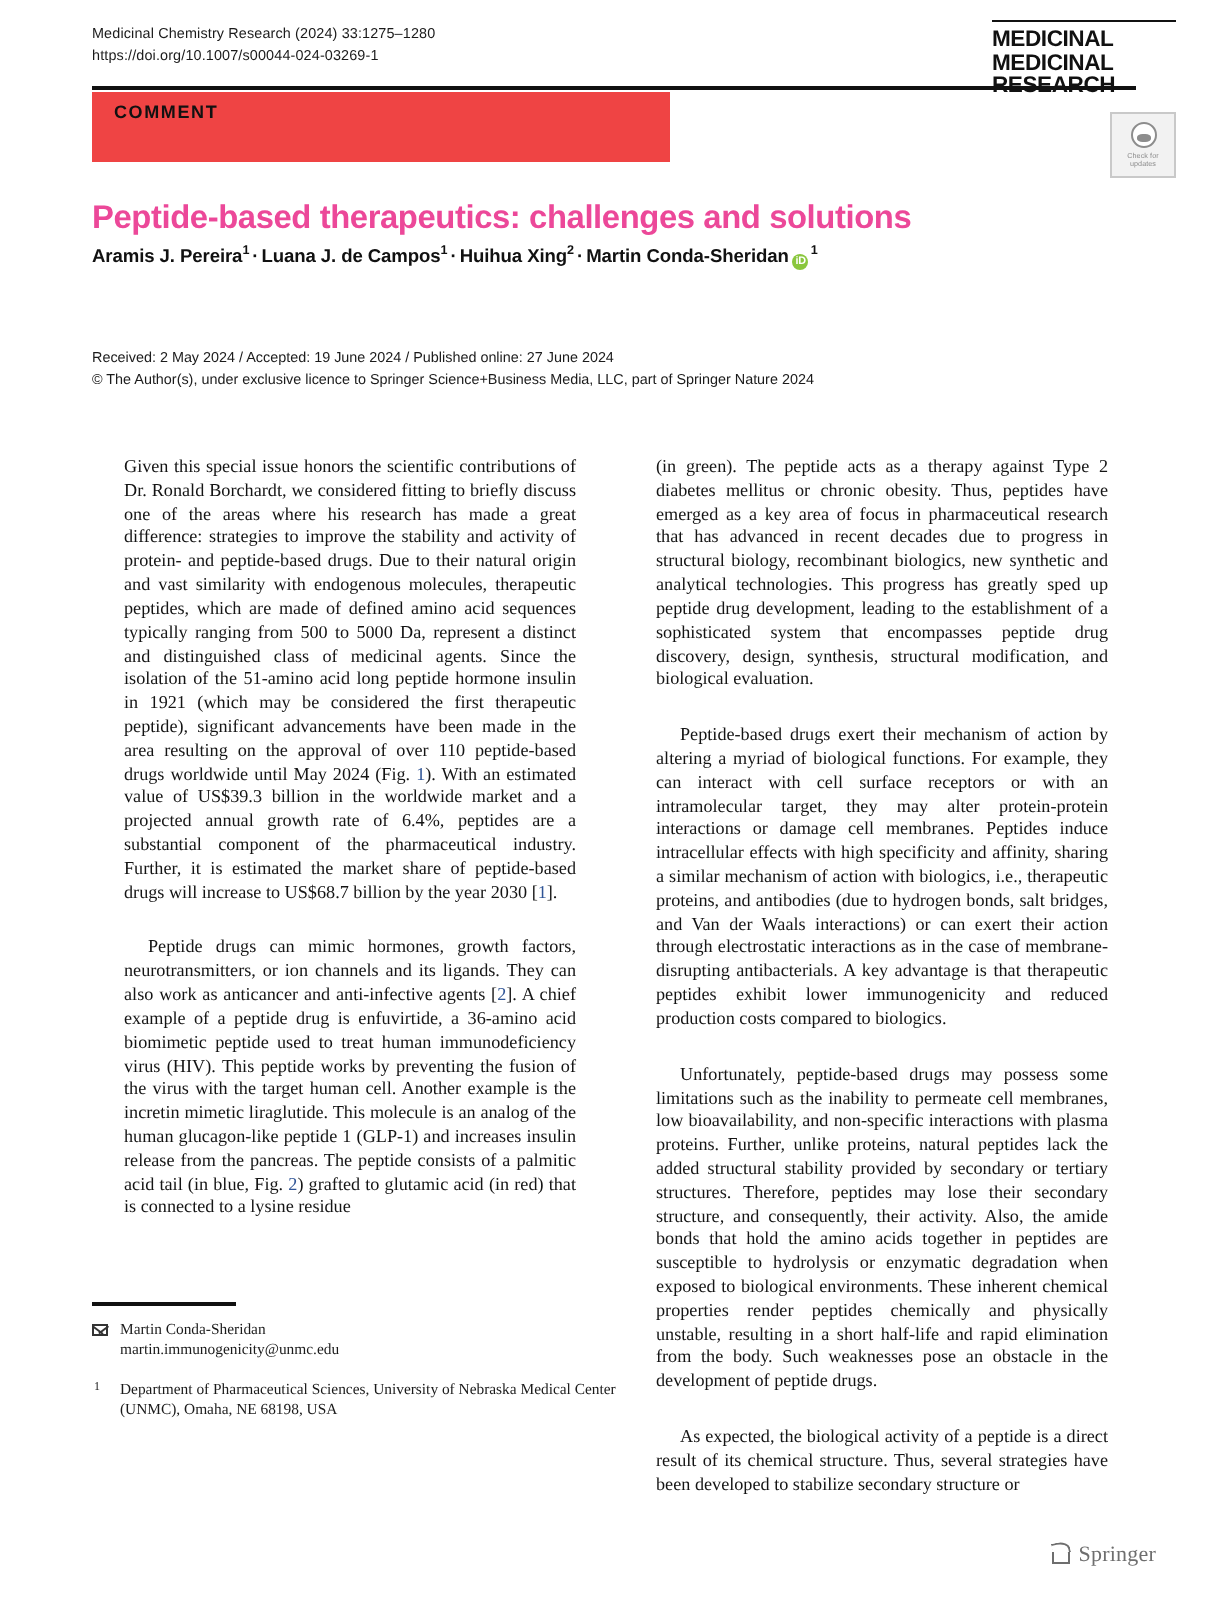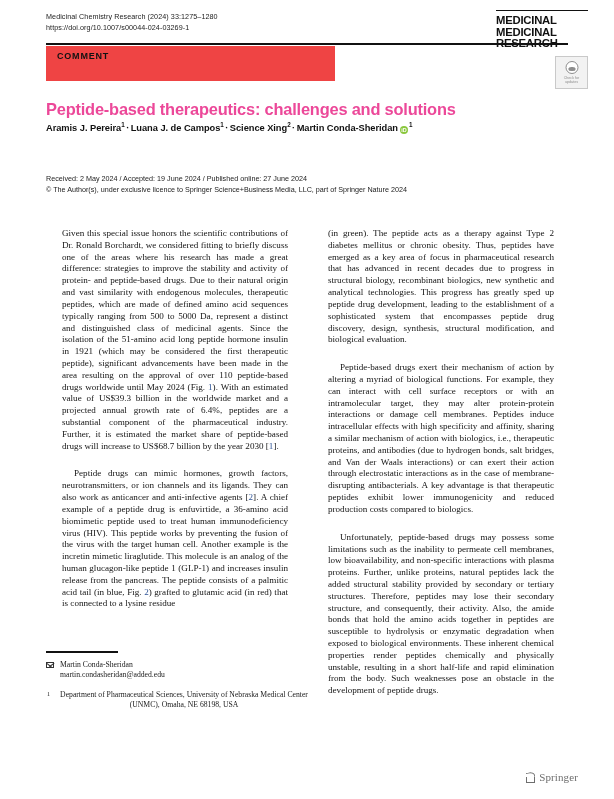"Science Xing" span { text: Science -> Huihua }
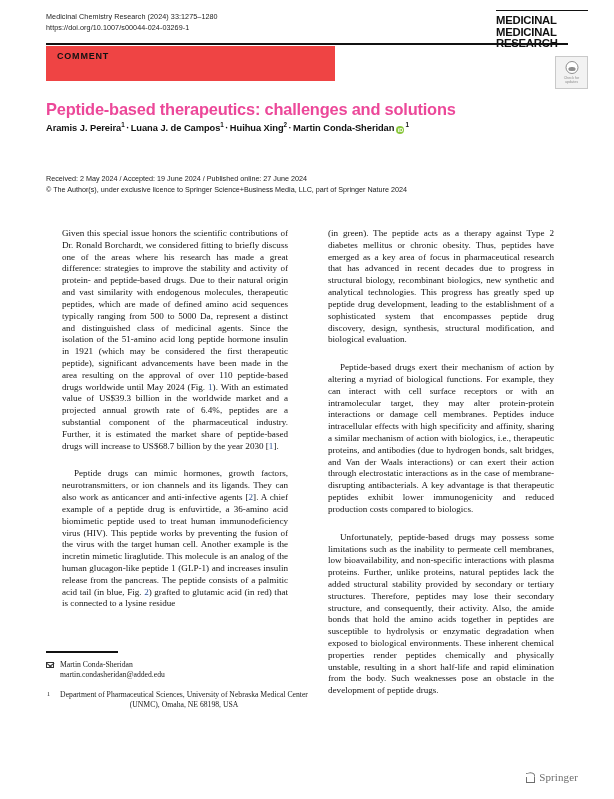"martin.condasheridan@added.edu" div { text: martin.condasheridan@added.edu -> martin.immunogenicity@unmc.edu }
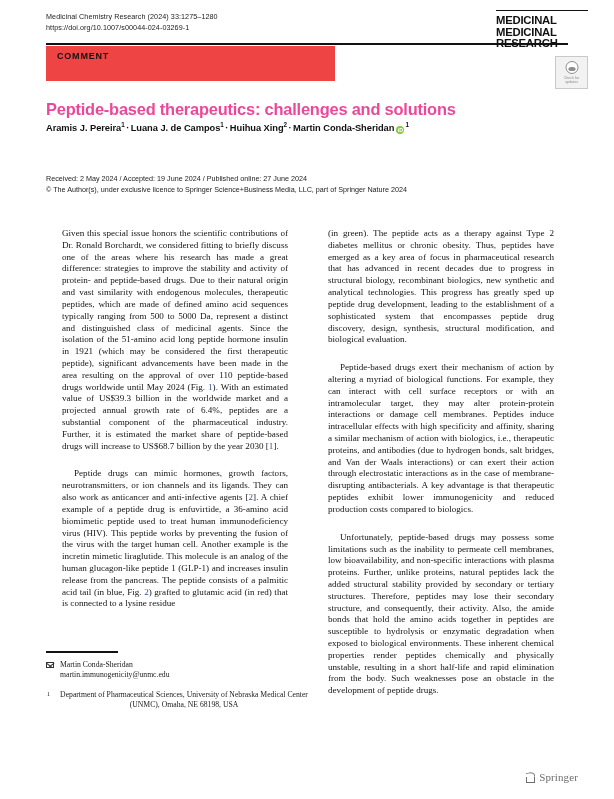"Department of Pharmaceutical Sciences," .fn-aff { text-align: center -> none }
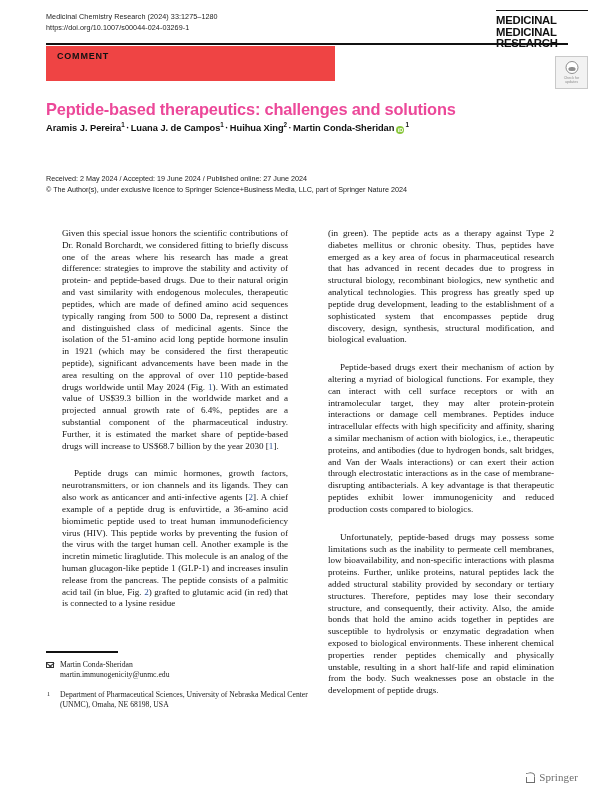"As expected, the biological activity" p.indent { html: none -> <p>As expected, the biological activity of a peptide is a direct result of its chemical structure. Thus, several strategies have been developed to stabilize secondary structure or</p> }
